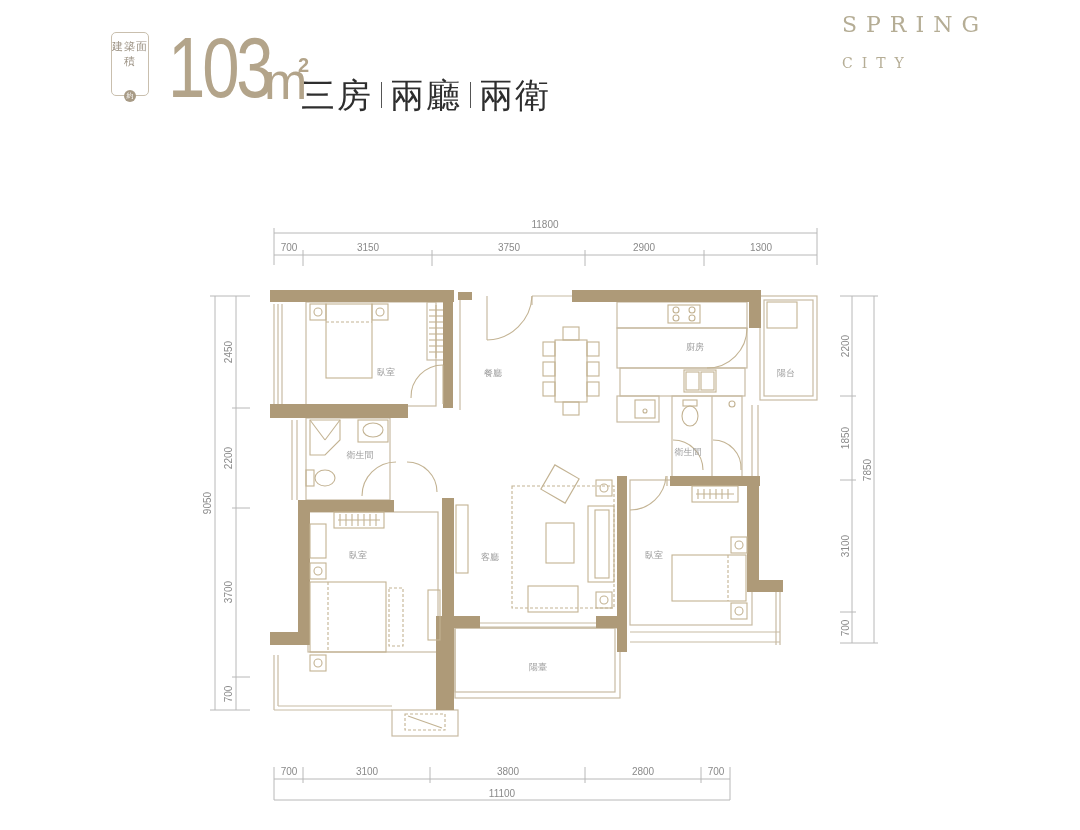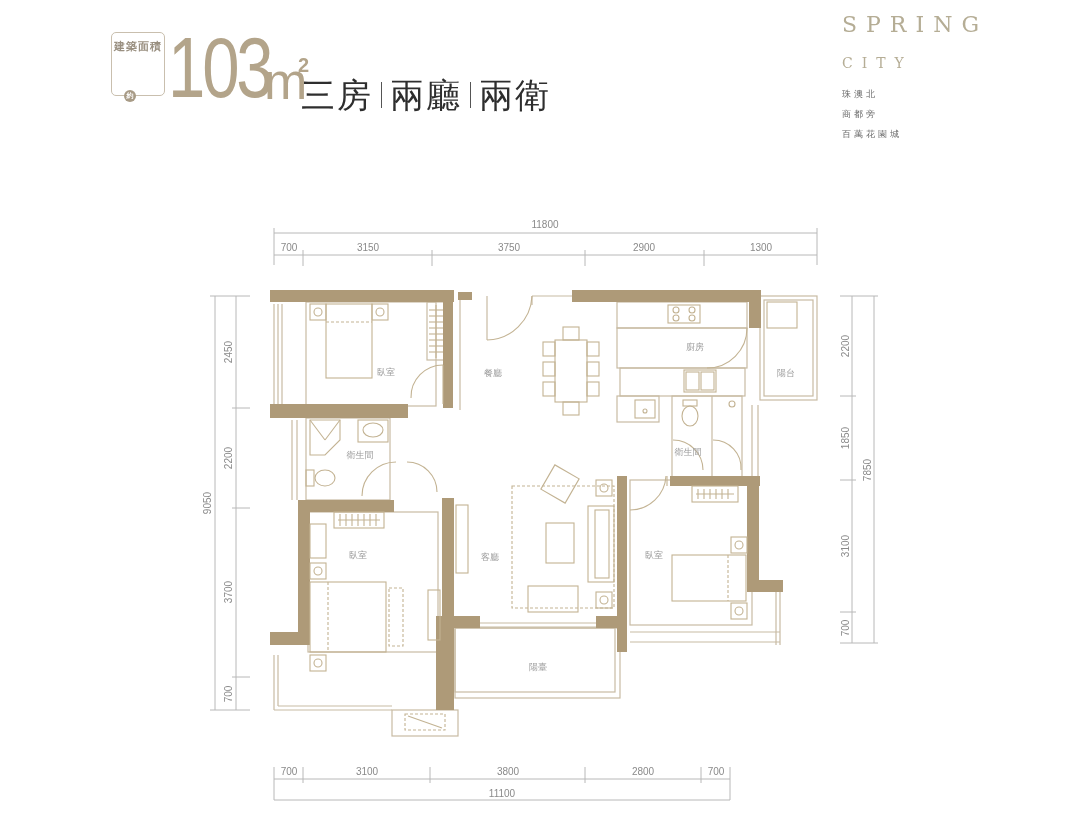"建築面積" .badge { font-weight: bold -> none; width: 54px -> 38px }
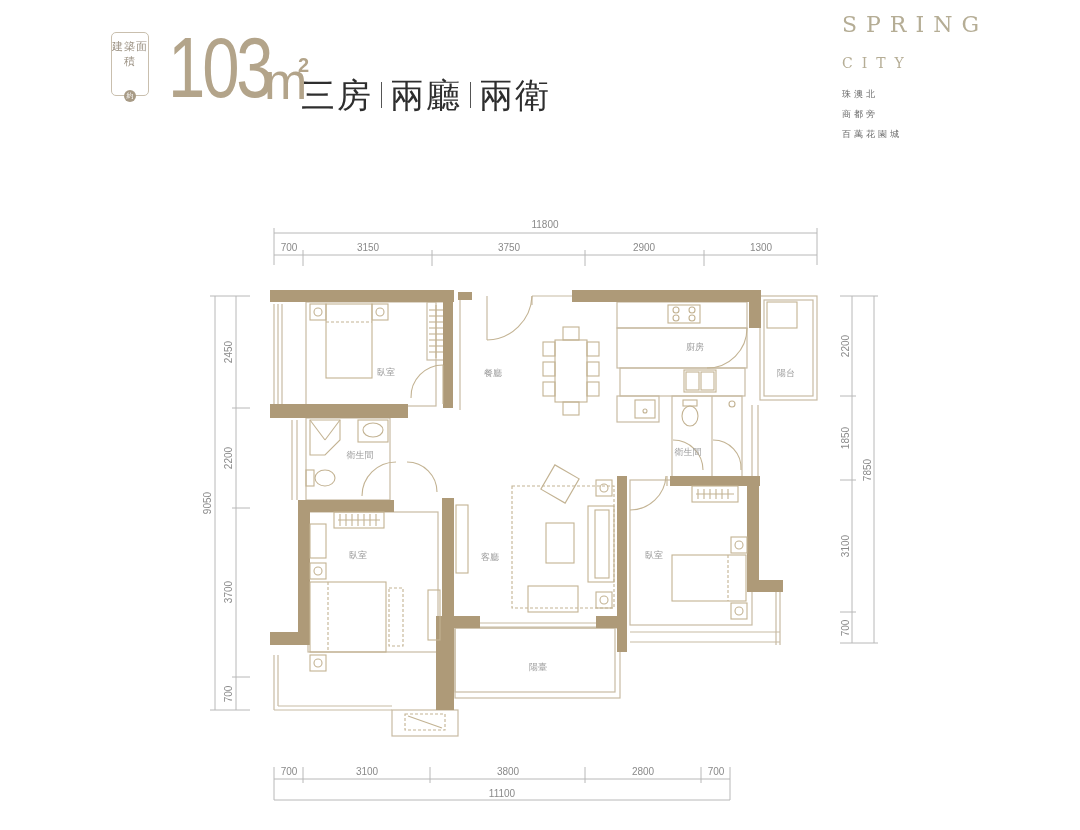"珠澳北" div.brand-lines { html: <div> <div>珠澳北</div> <div>商都旁</div> <div>百萬花園城</div> </div> -> none }
